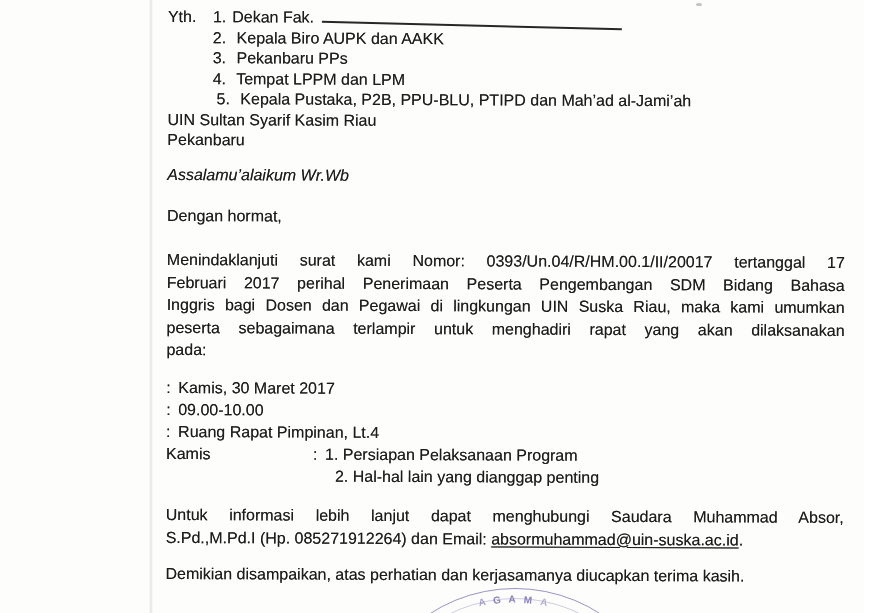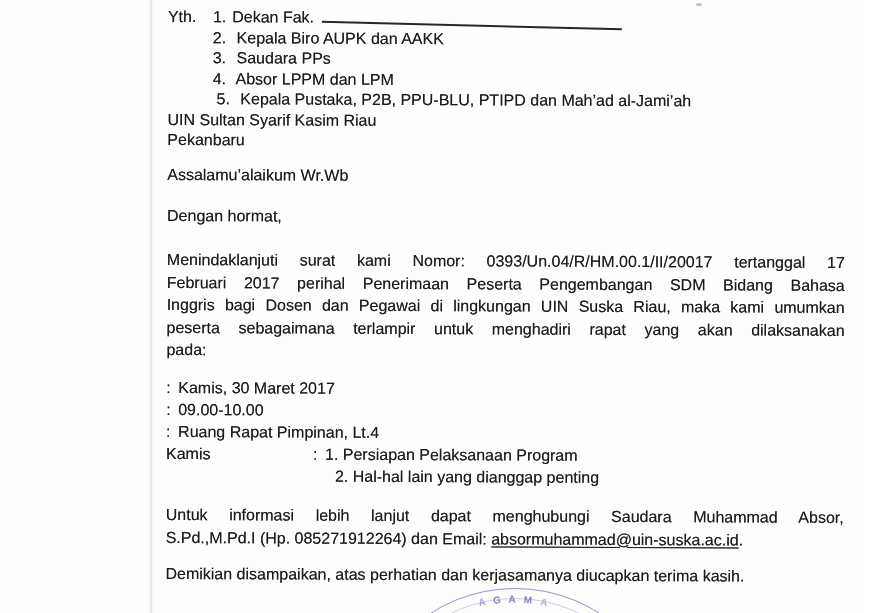"Saudara PPs" span { text: Saudara -> Pekanbaru }
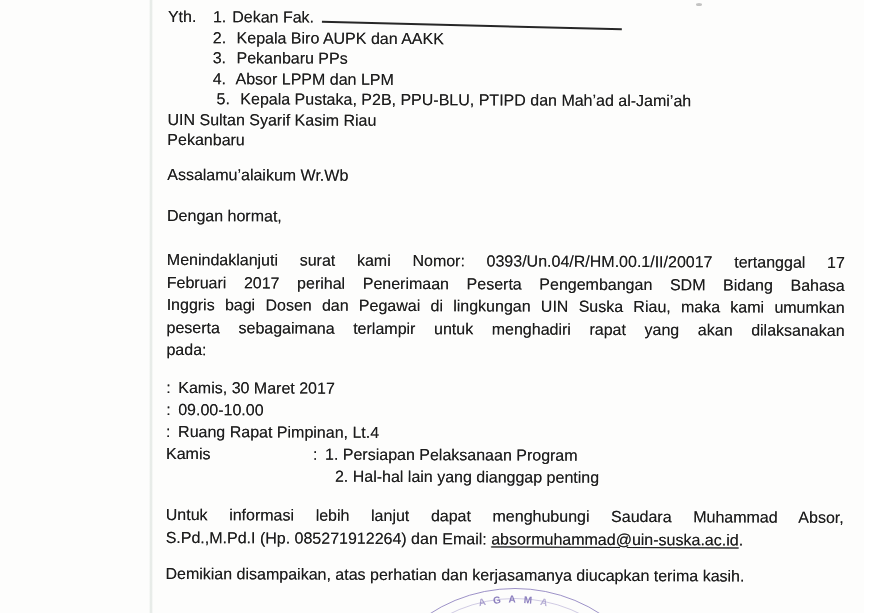"Absor LPPM dan LPM" span { text: Absor -> Tempat }
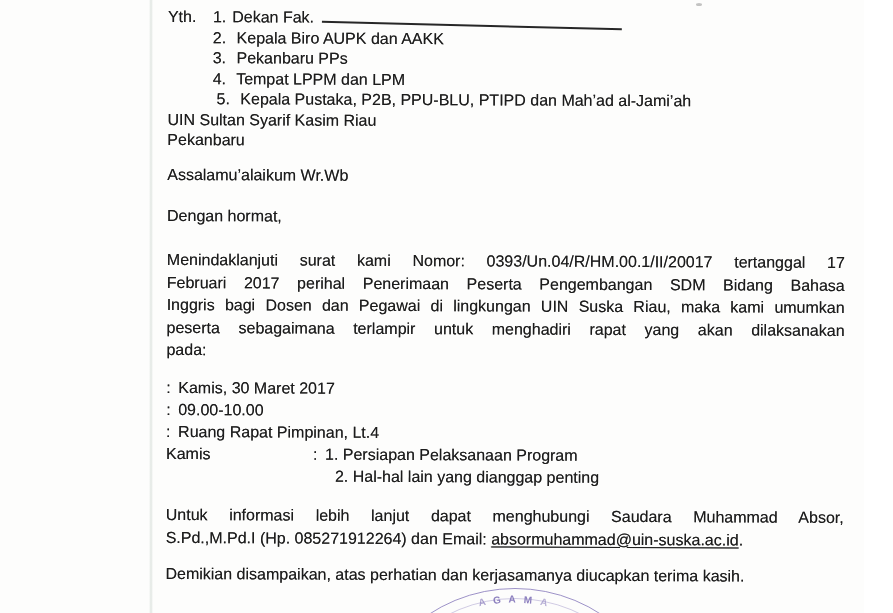"Assalamu’alaikum Wr.Wb" .islamic-greeting { font-style: none -> italic }
